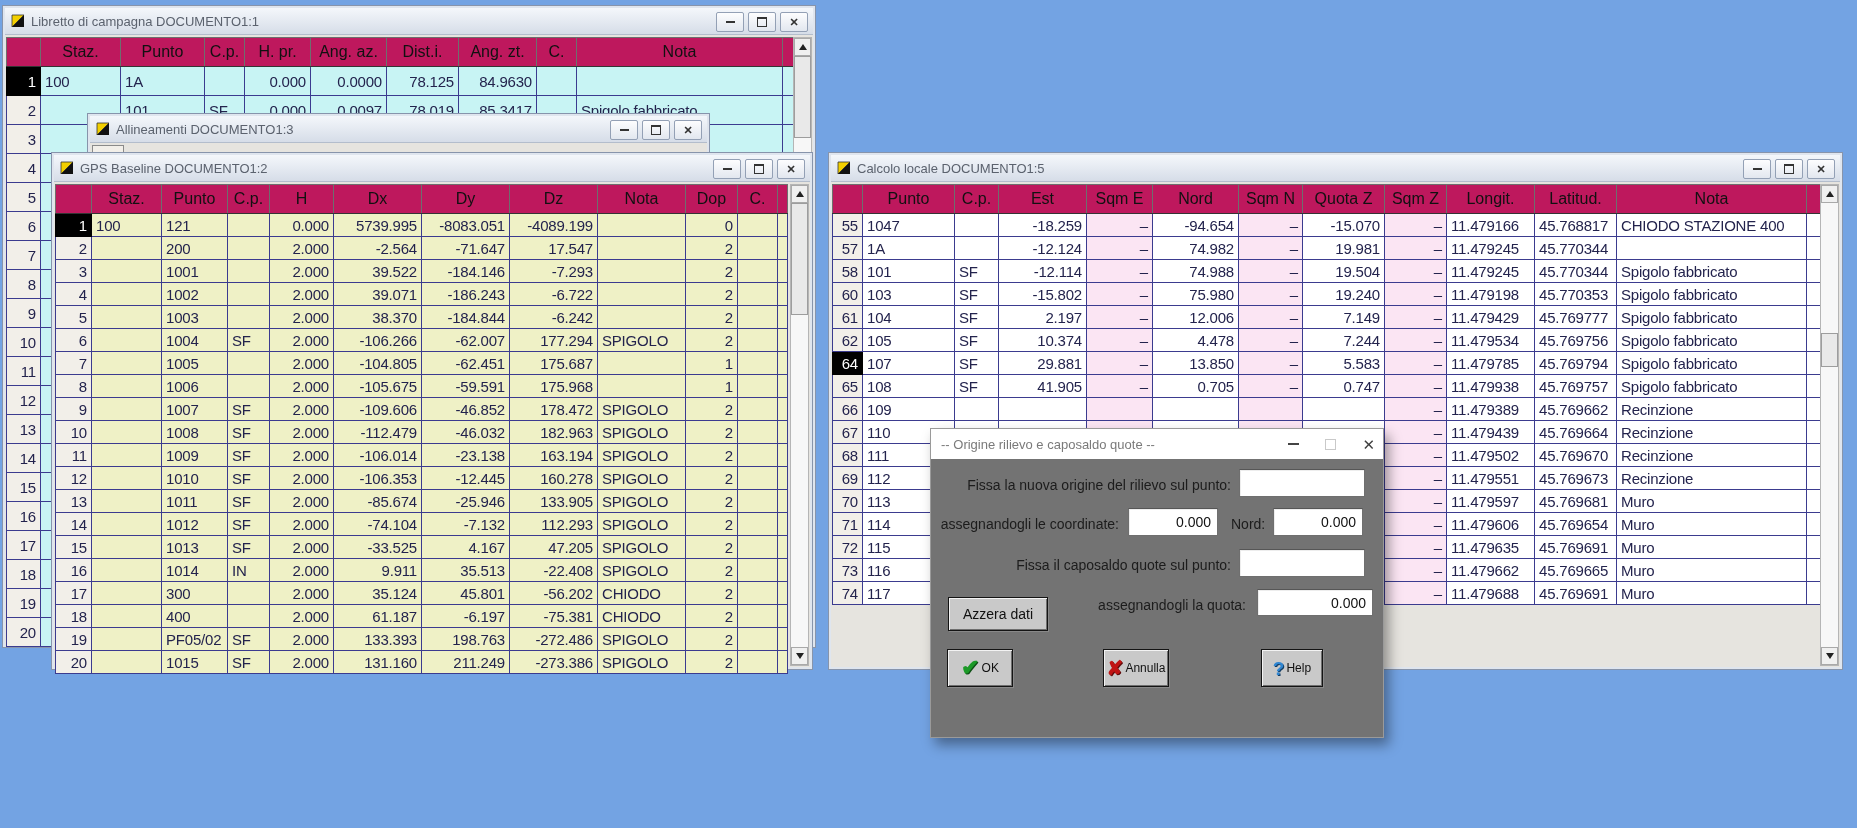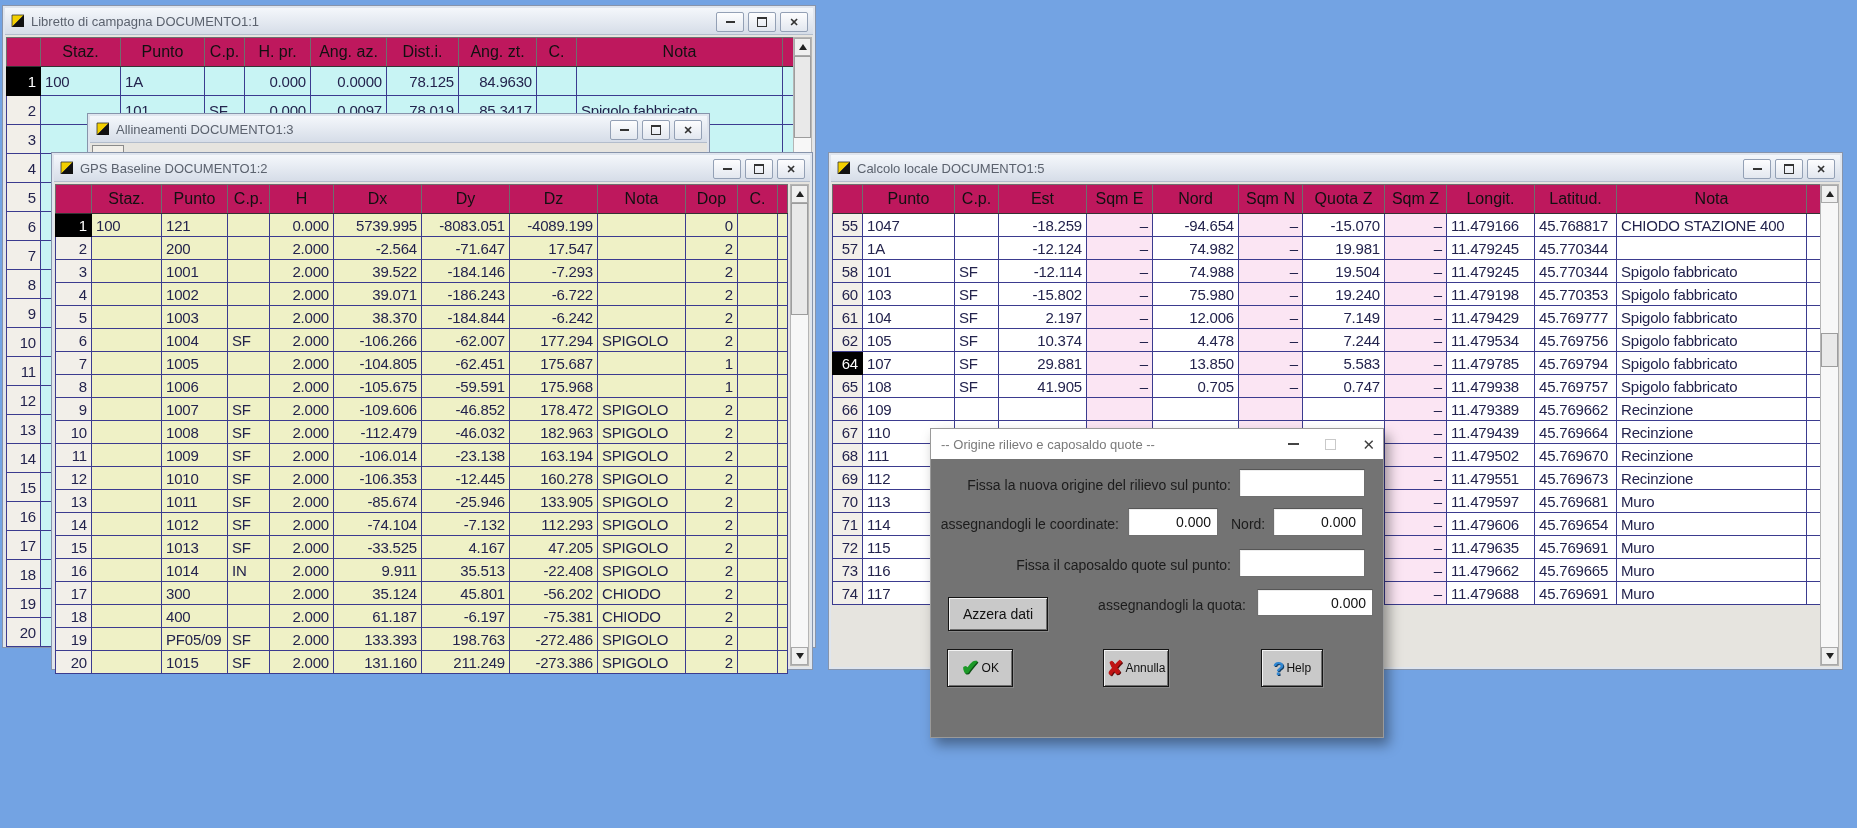"PF05/09" td { text: PF05/09 -> PF05/02 }
